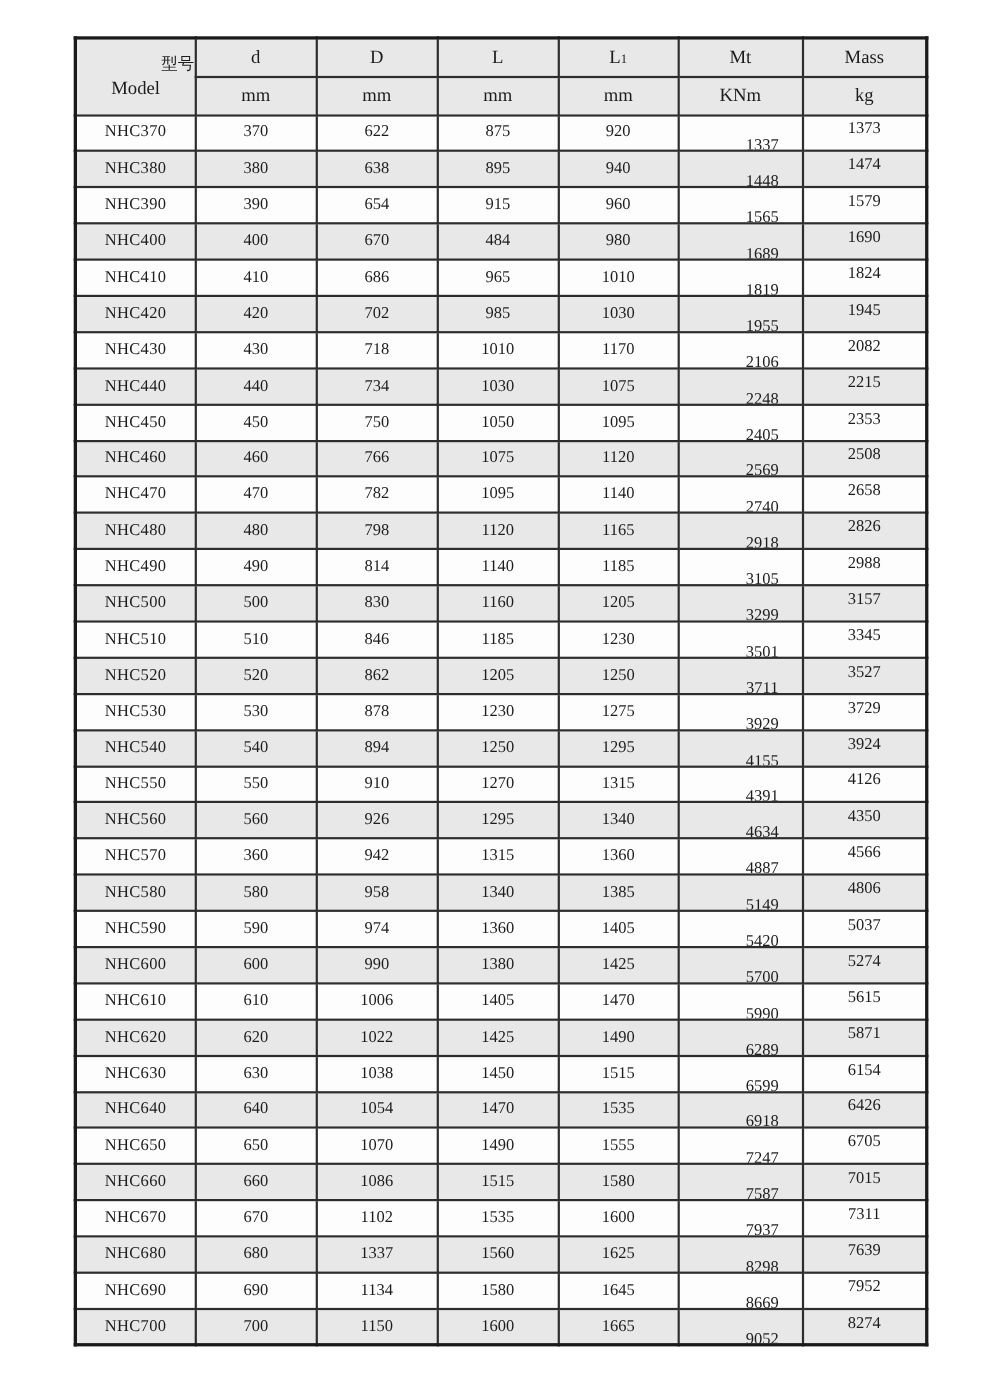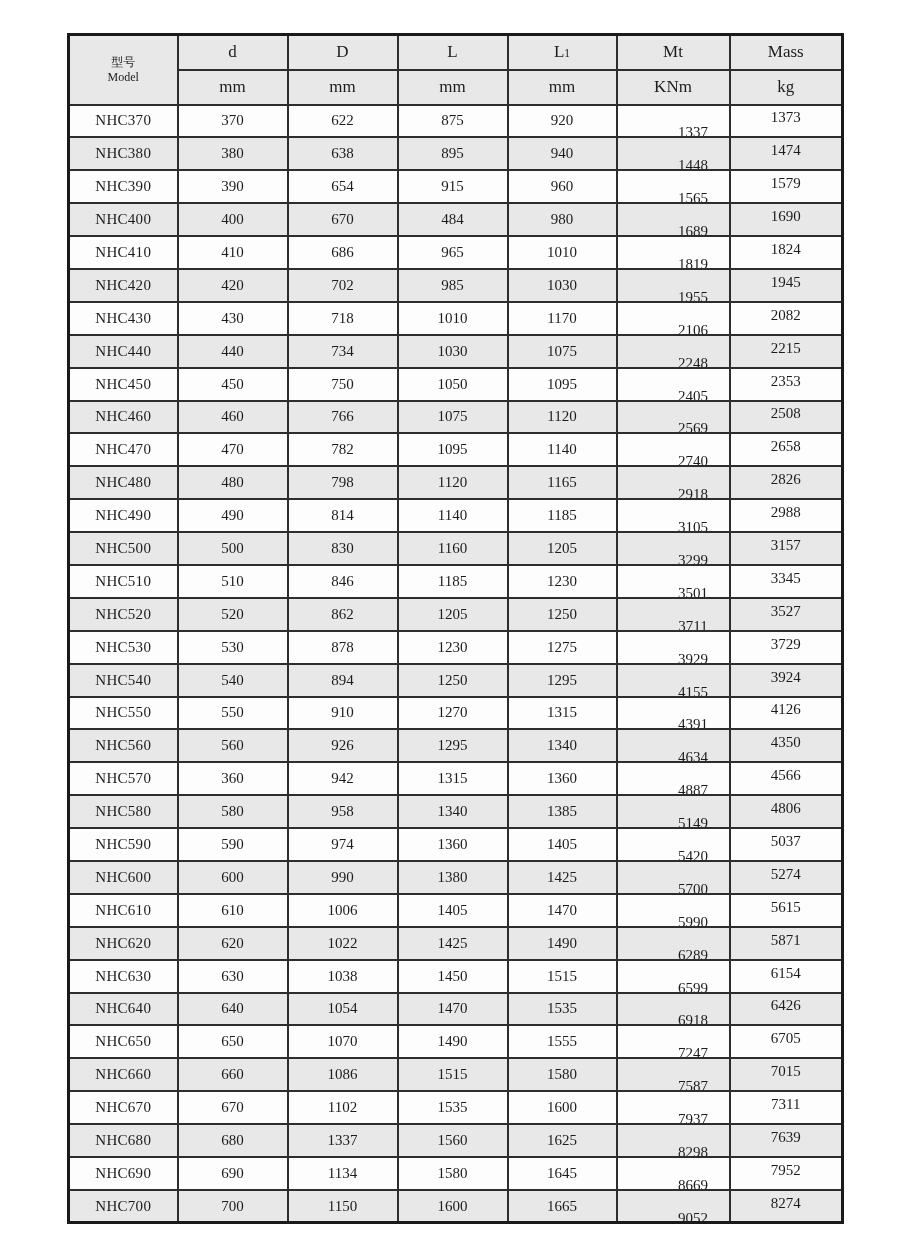"型号" .model-header-zh { font-size: 12px -> 15px; text-align: none -> right }
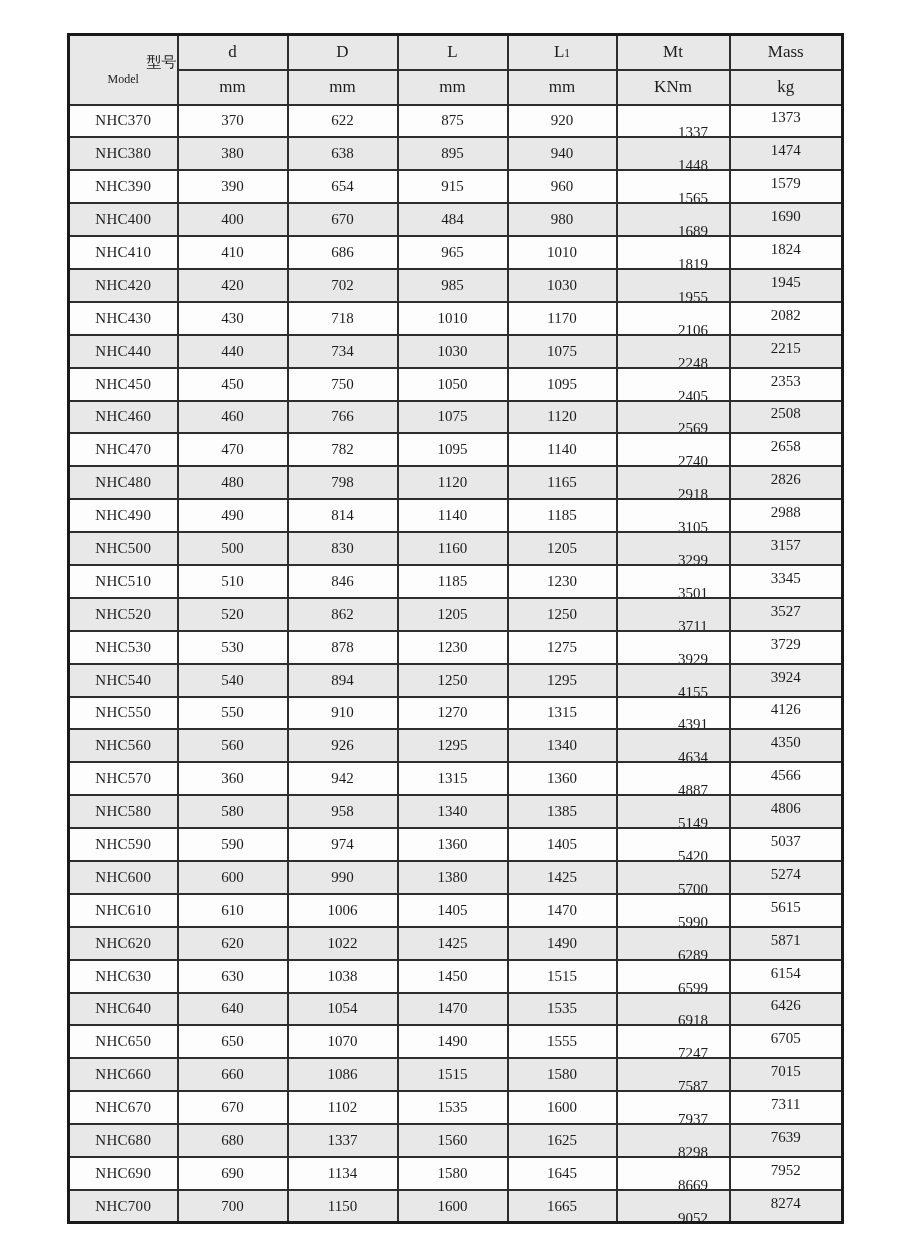"Model" .model-header-en { font-size: 12px -> 17px }
